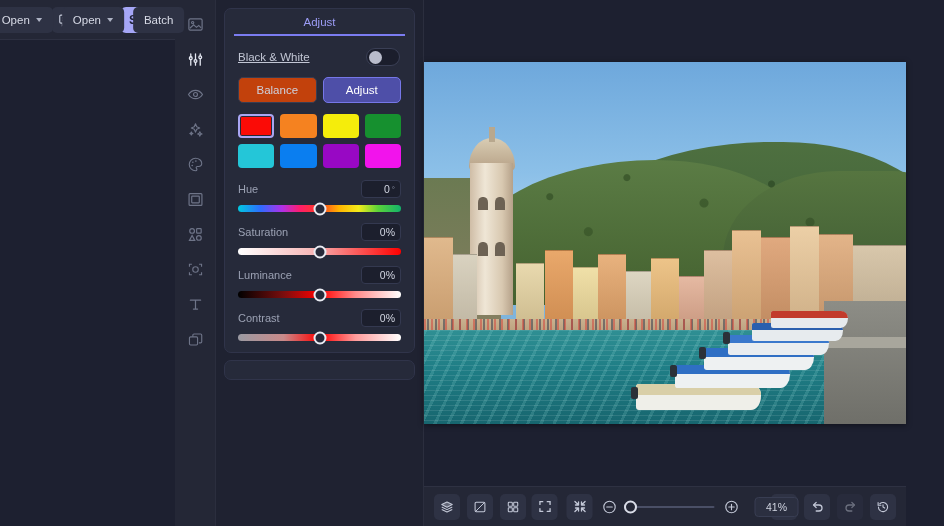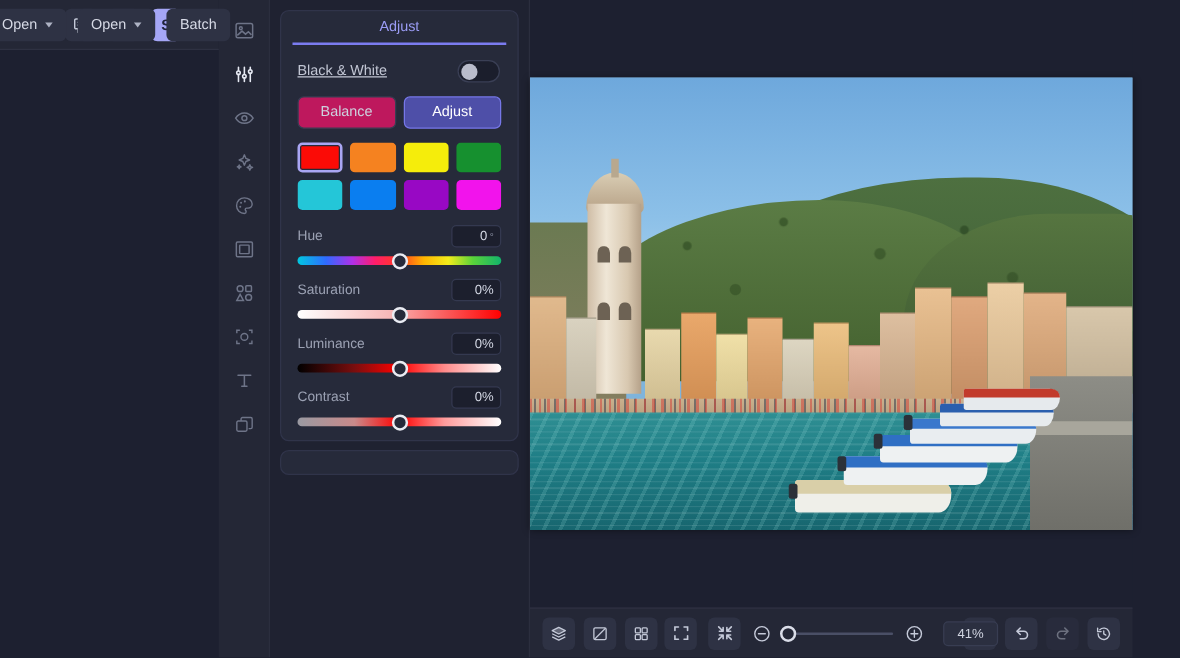"Balance" .seg { background: #be185d -> #c2410c }
